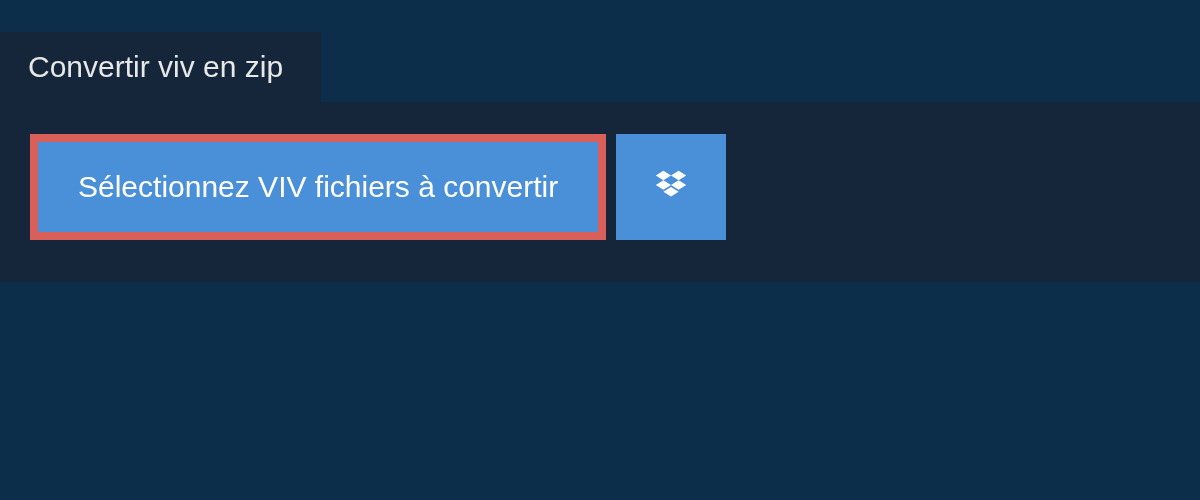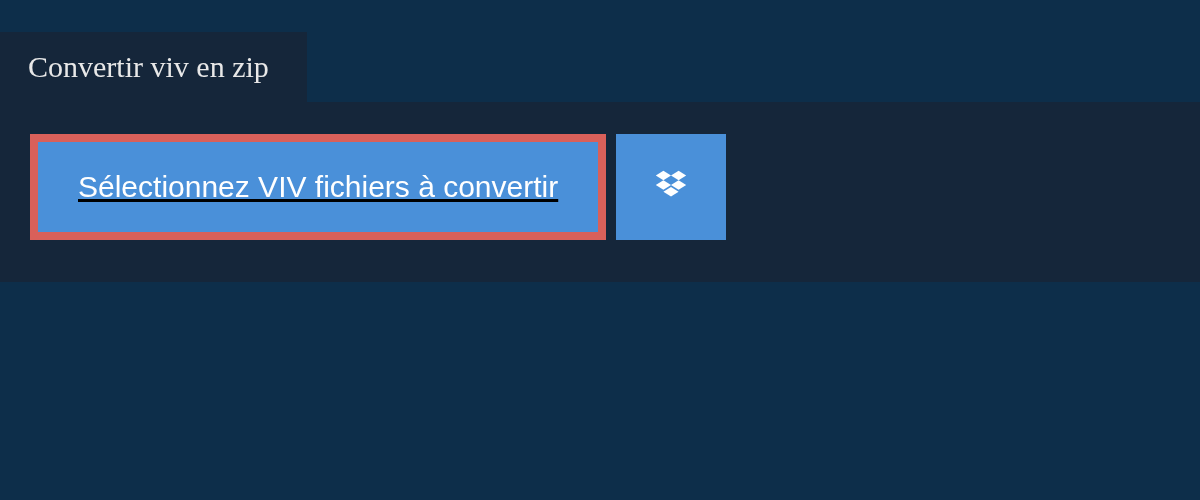"Convertir viv en zip" .tab { font-family: Liberation Serif, serif -> none }
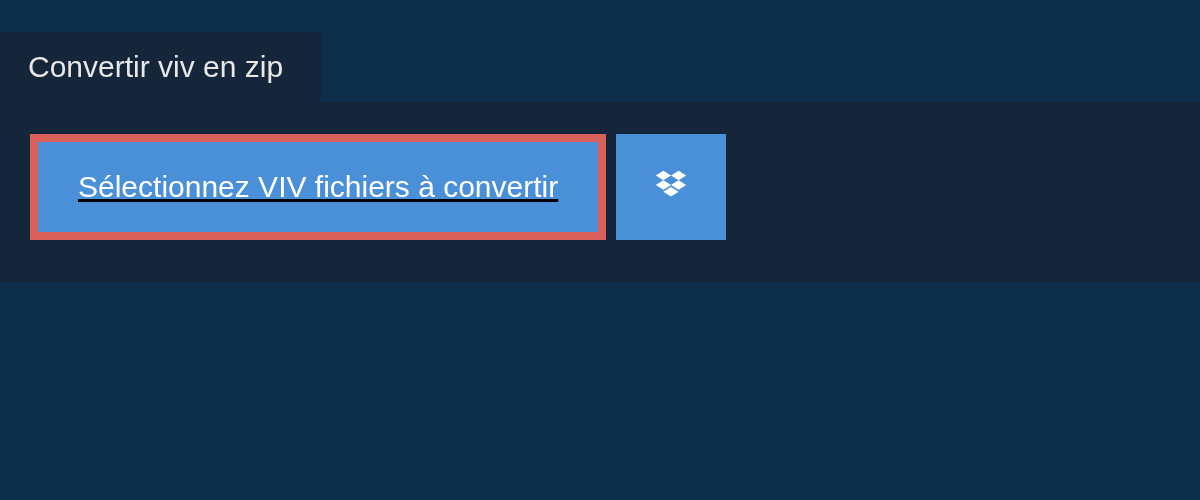"Sélectionnez VIV fichiers à convertir" .panel { text-decoration: underline -> none }
